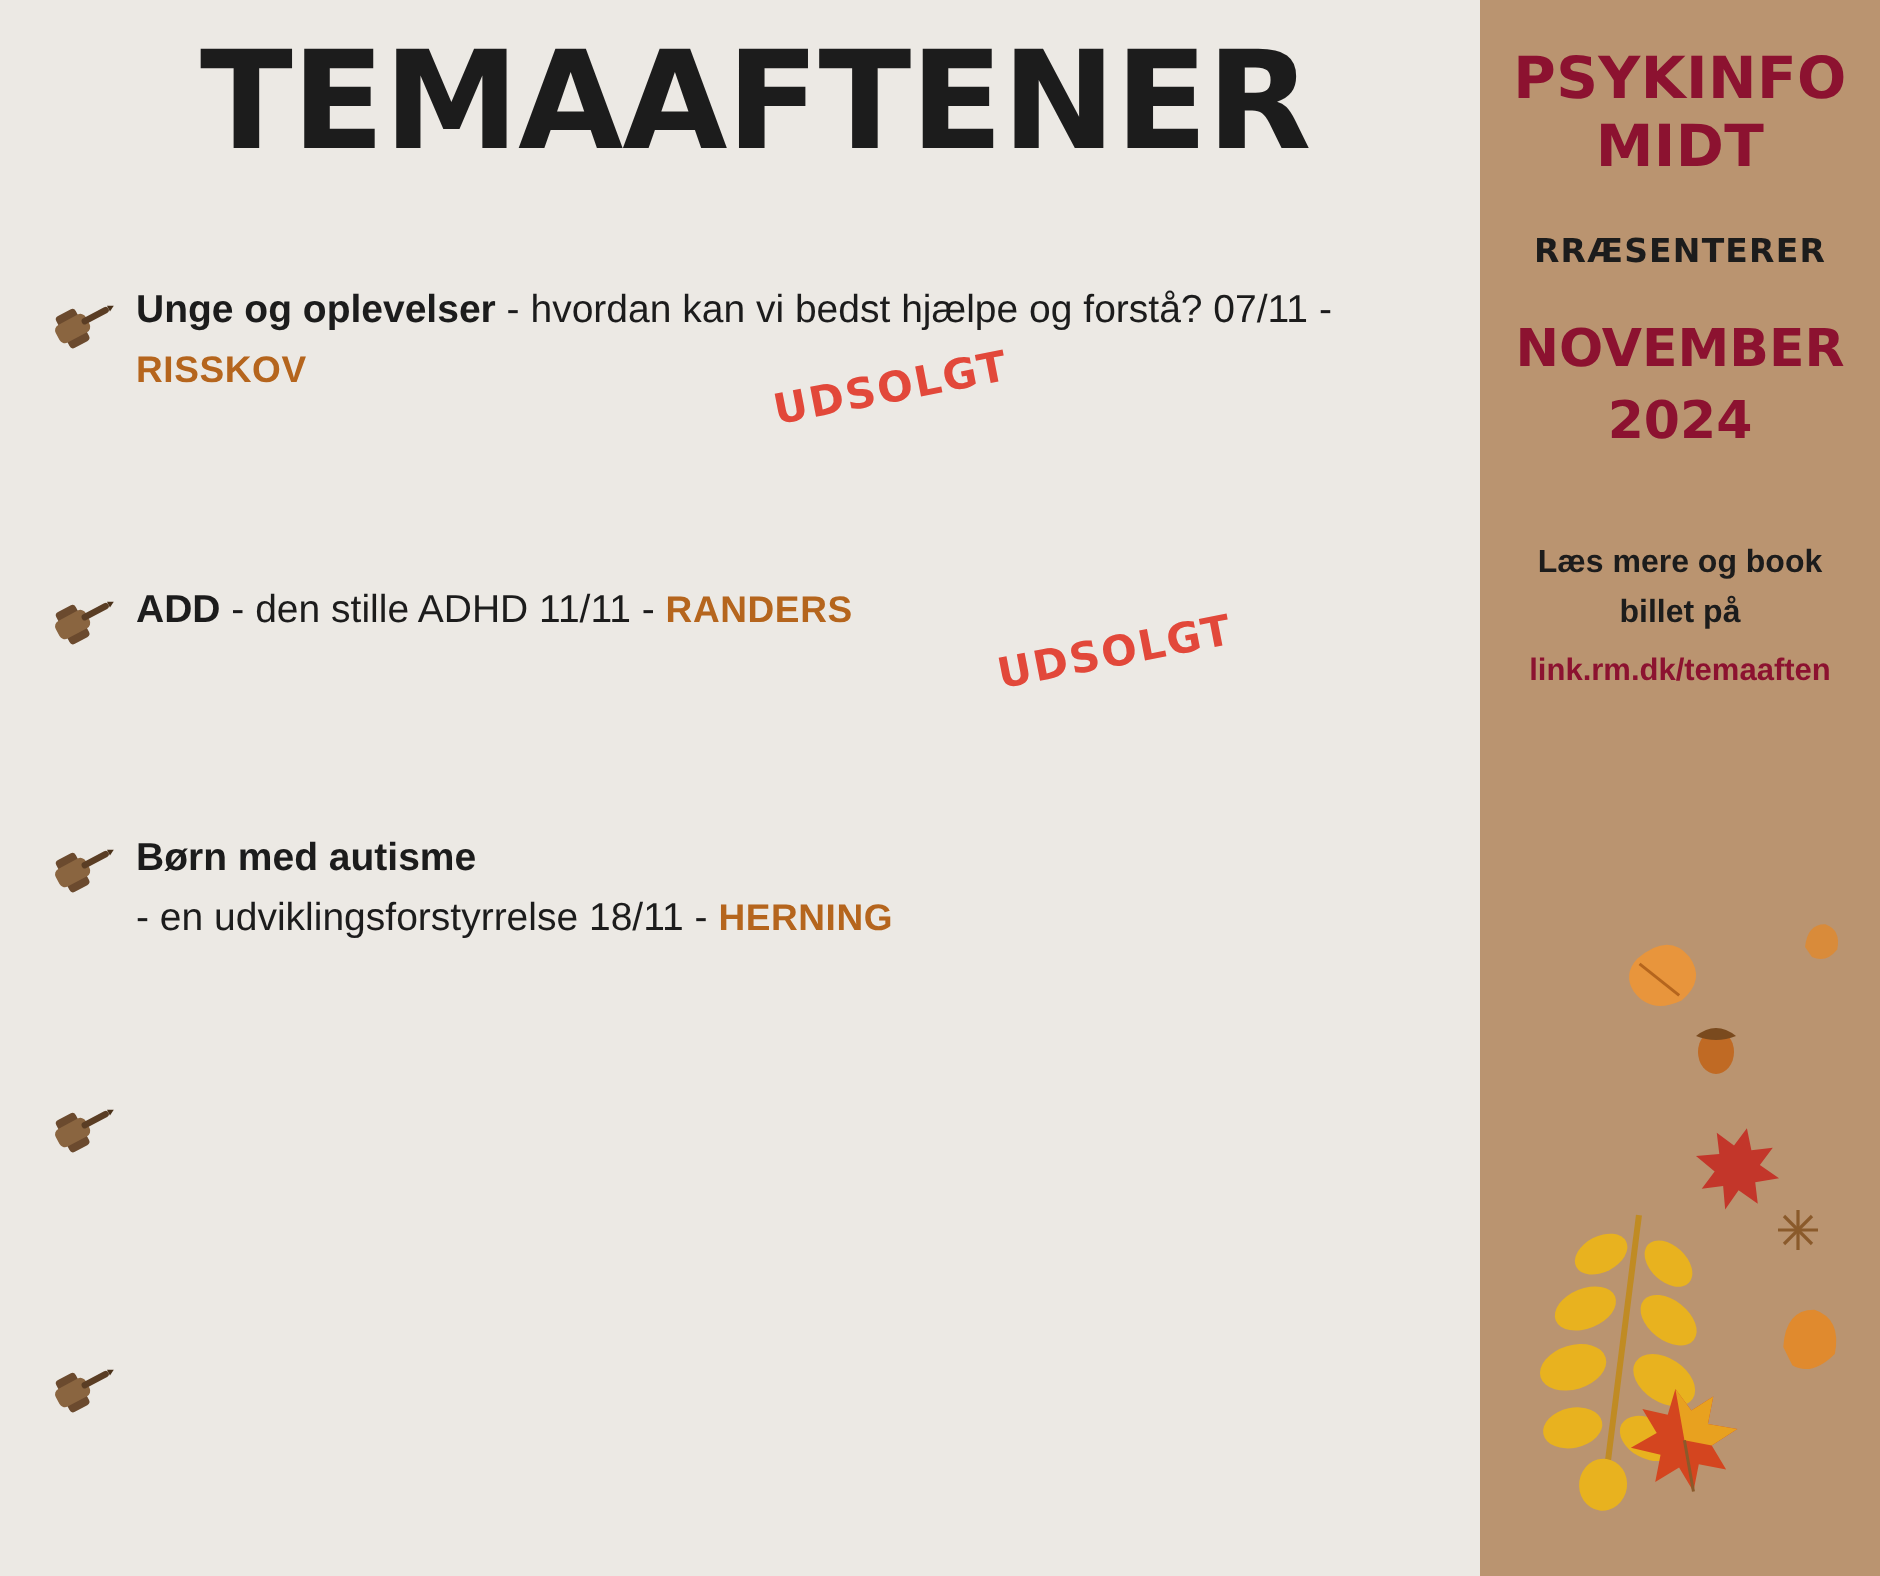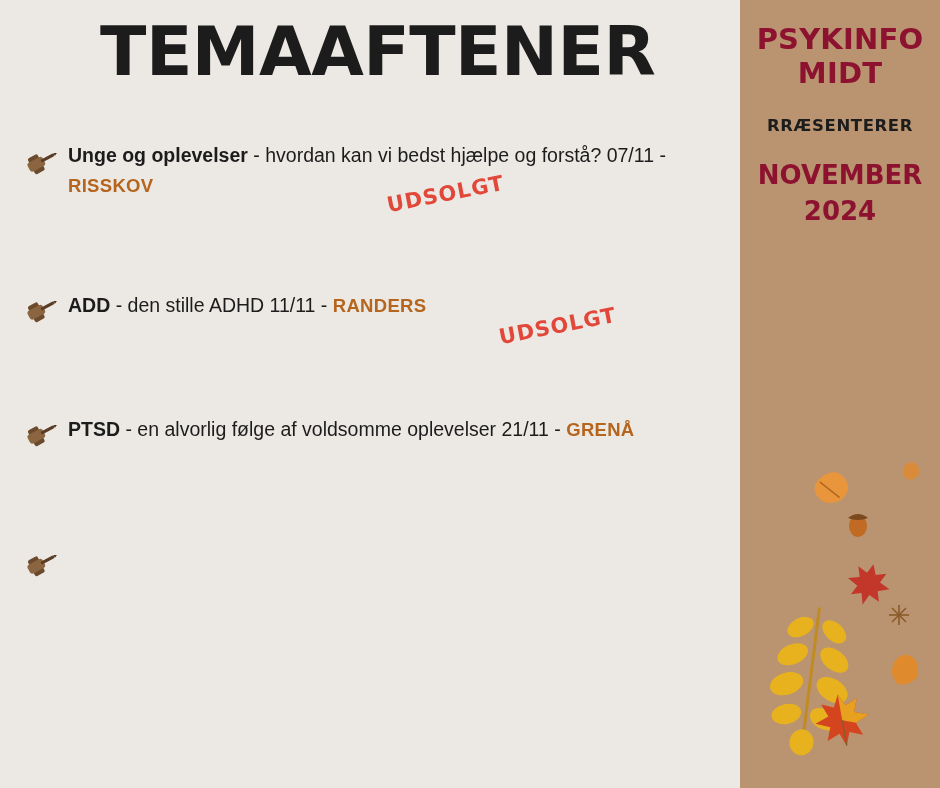"Læs mere og book billet" div.book-info { html: none -> <div> <span>Læs mere og book billet på</span> <a>link.rm.dk/temaaften</a> </div> }
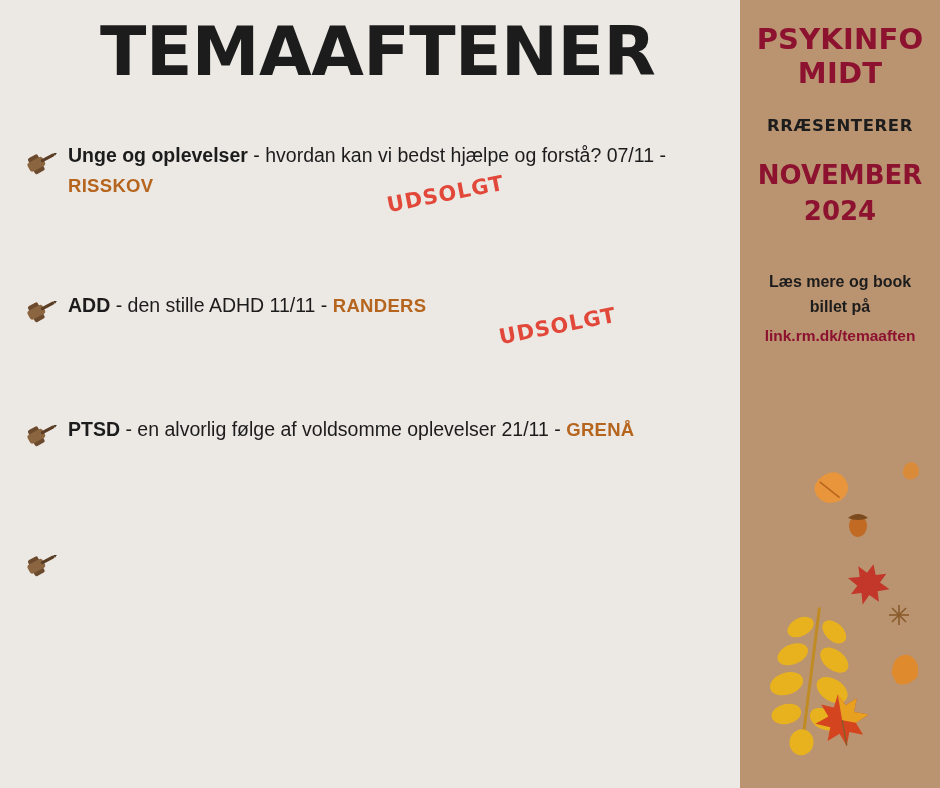"Børn med autisme" div.event { html: none -> <div> <span> <svg> <g> <rect></rect> <rect></rect> <rect></rect> <polygon></polygon> </g> </svg> </span> <div> <span>Børn med autisme</span><br><span> - en udviklingsforstyrrelse 18/11 - </span><span>HERNING</span> </div> </div> }
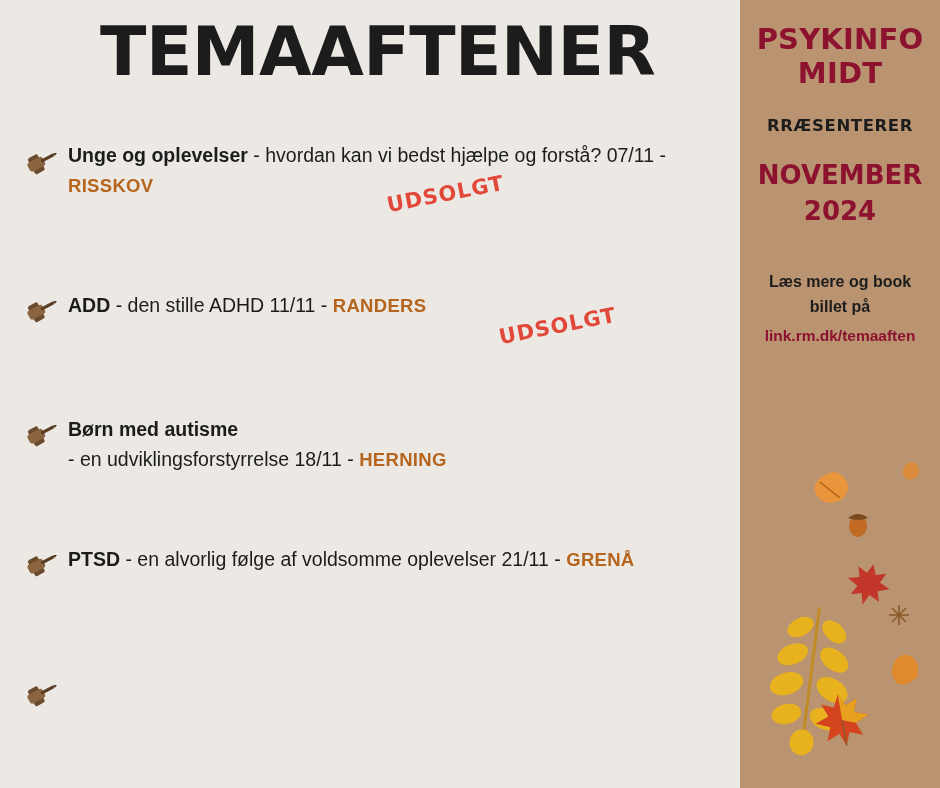"PTSD - en alvorlig følge" div.event-text { html: <div> <span>PTSD</span><span> - en alvorlig følge af voldsomme oplevelser 21/11 - </span><span>GRENÅ</span> </div> -> none }
